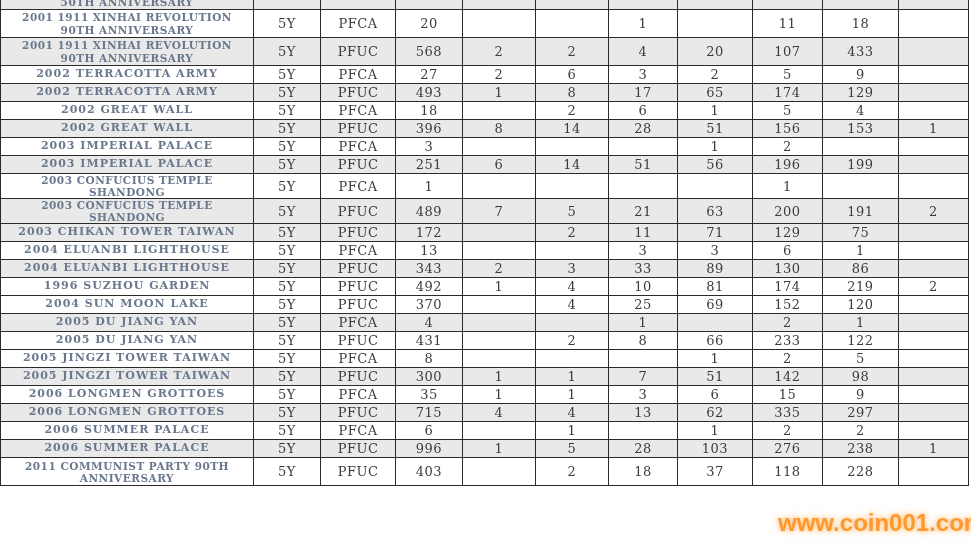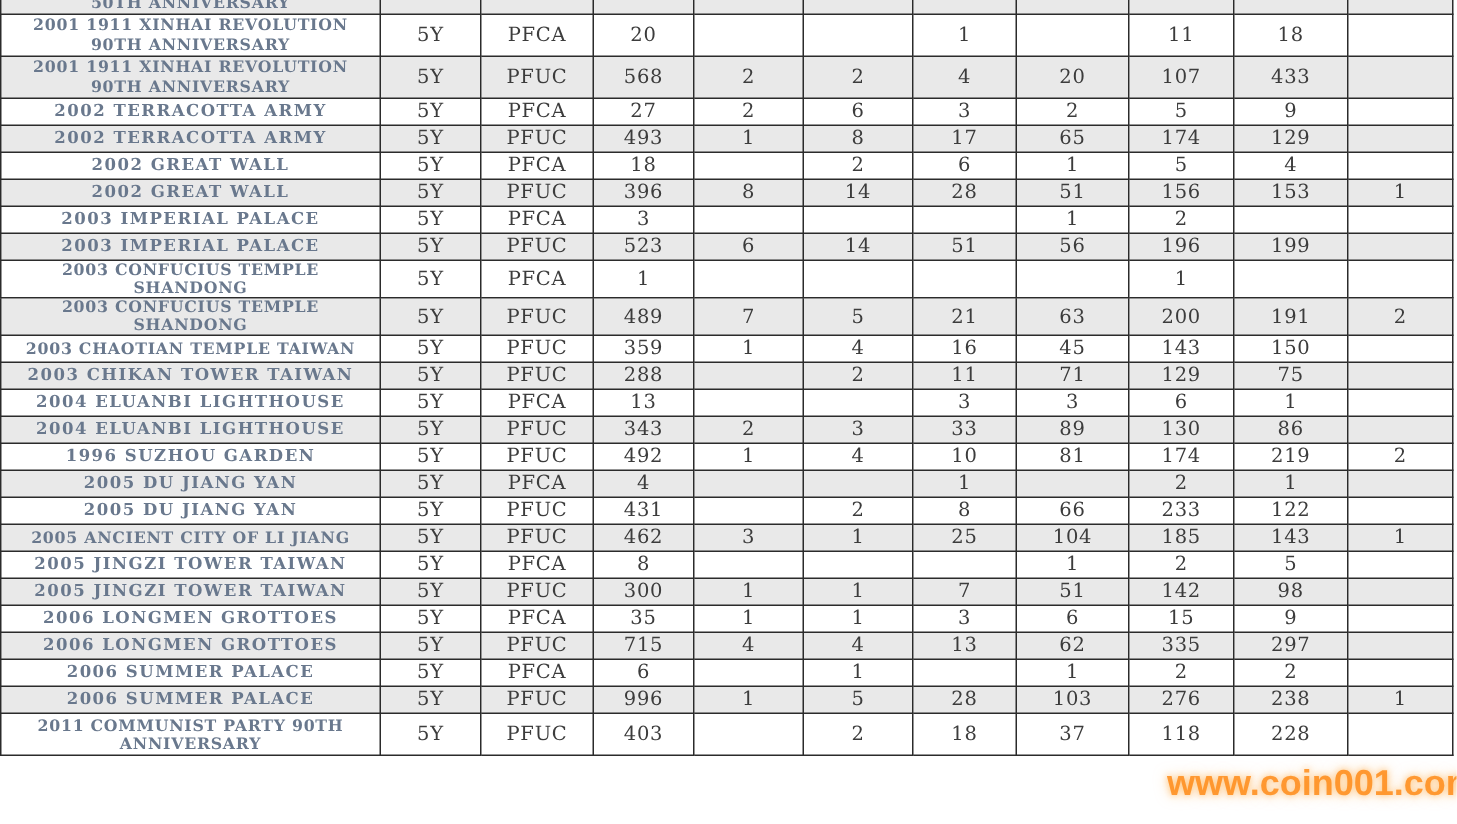"523" td.num-cell { text: 523 -> 251 }
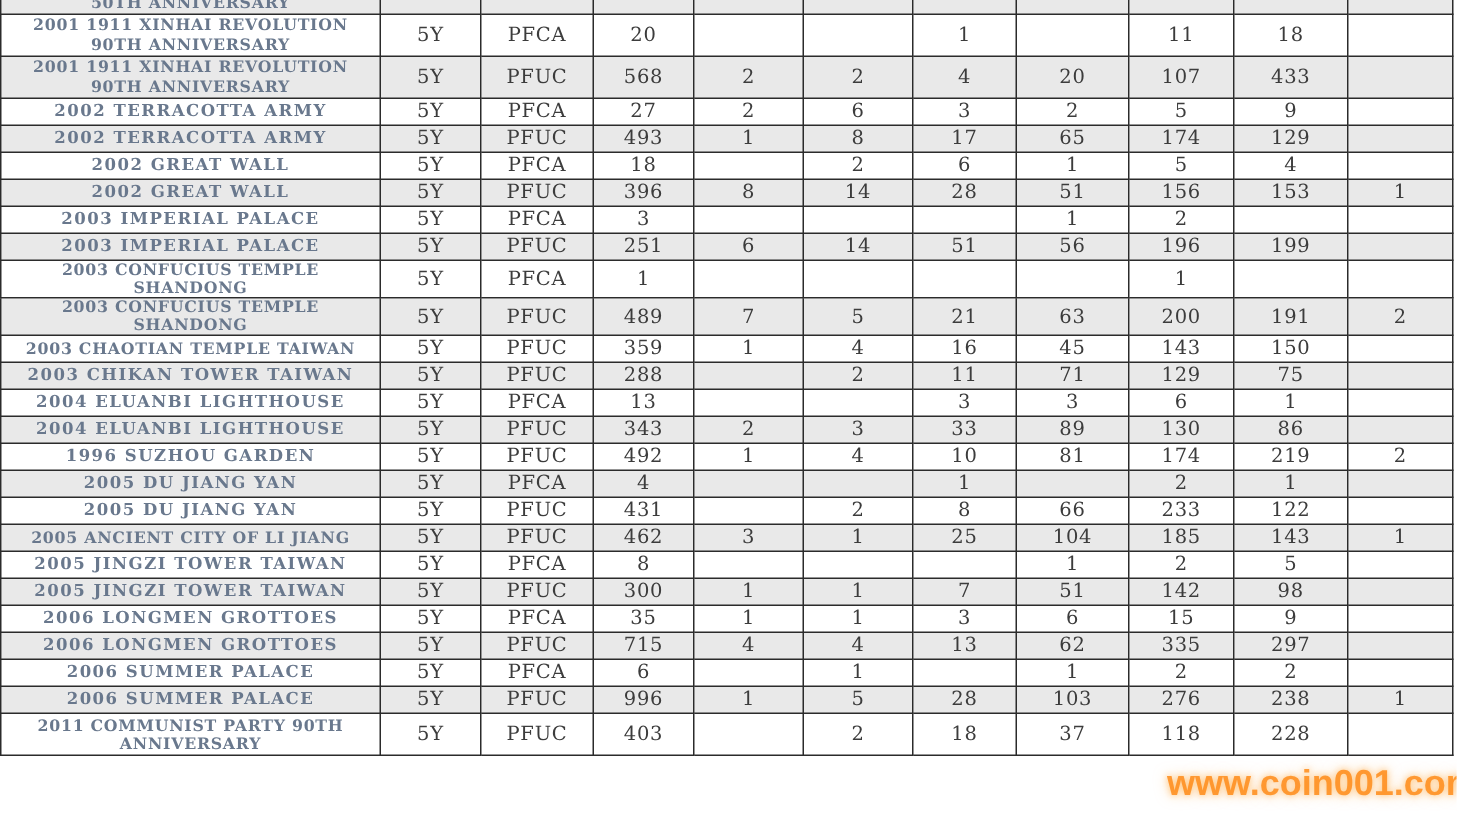"2003 CHAOTIAN TEMPLE TAIWAN" tr.white { html: <tr> <td>2003 CHAOTIAN TEMPLE TAIWAN</td> <td>5Y</td> <td>PFUC</td> <td>359</td> <td>1</td> <td>4</td> <td>16</td> <td>45</td> <td>143</td> <td>150</td> <td></td> </tr> -> none }
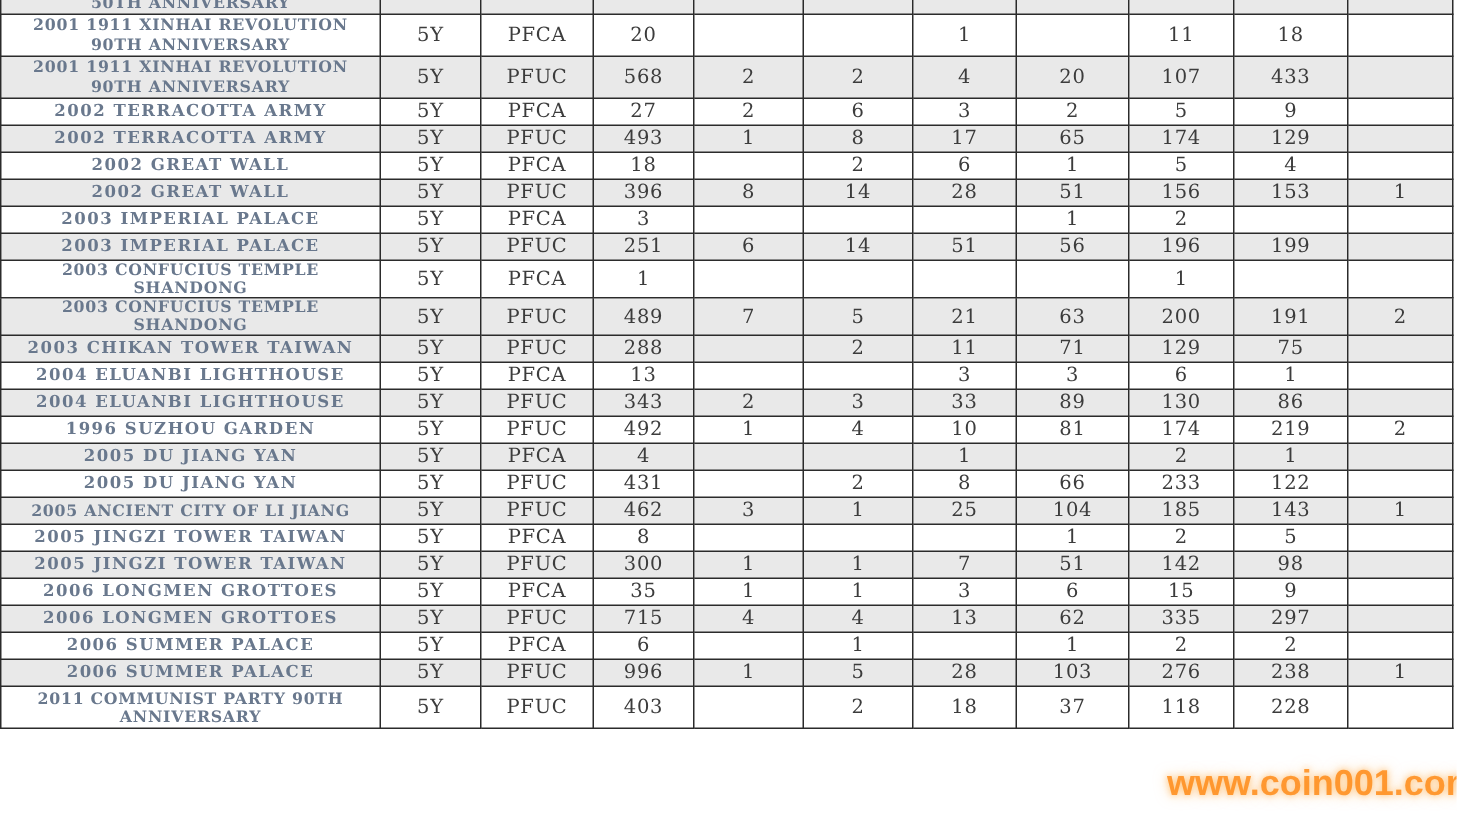"288" td.num-cell { text: 288 -> 172 }
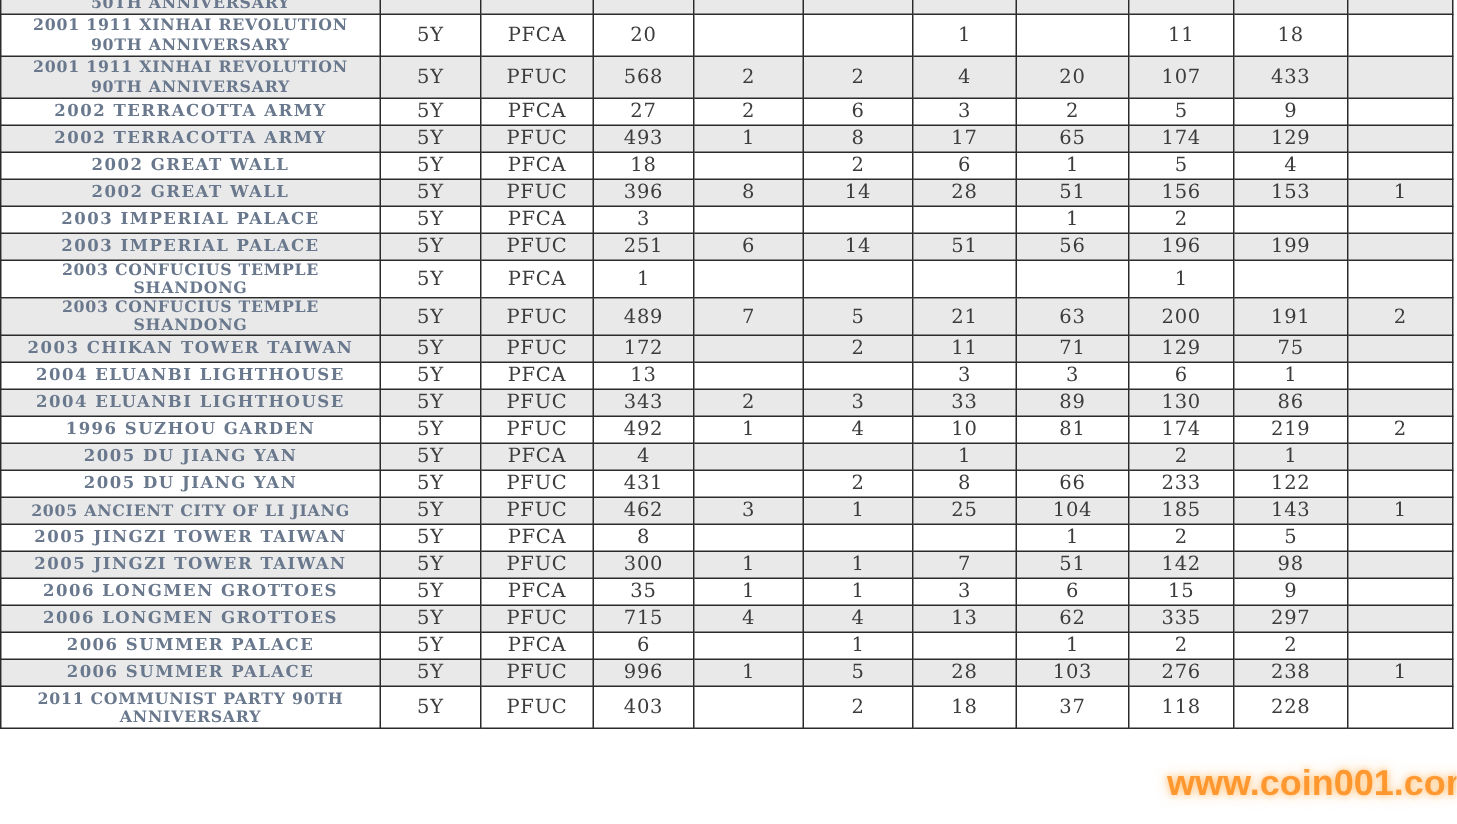"2004 SUN MOON LAKE" tr.white { html: none -> <tr> <td>2004 SUN MOON LAKE</td> <td>5Y</td> <td>PFUC</td> <td>370</td> <td></td> <td>4</td> <td>25</td> <td>69</td> <td>152</td> <td>120</td> <td></td> </tr> }
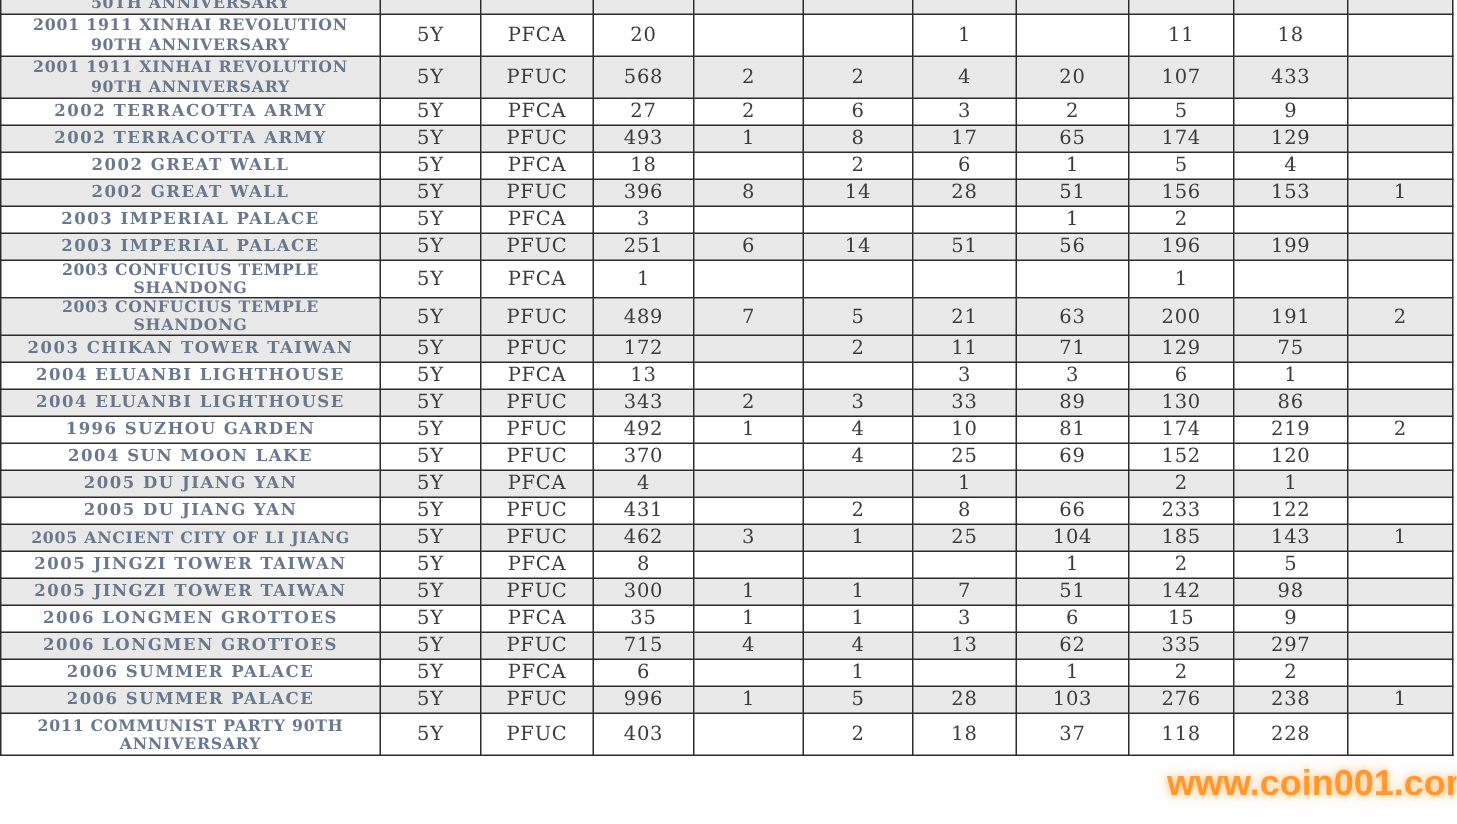"2005 ANCIENT CITY OF LI" tr.gray { html: <tr> <td>2005 ANCIENT CITY OF LI JIANG</td> <td>5Y</td> <td>PFUC</td> <td>462</td> <td>3</td> <td>1</td> <td>25</td> <td>104</td> <td>185</td> <td>143</td> <td>1</td> </tr> -> none }
